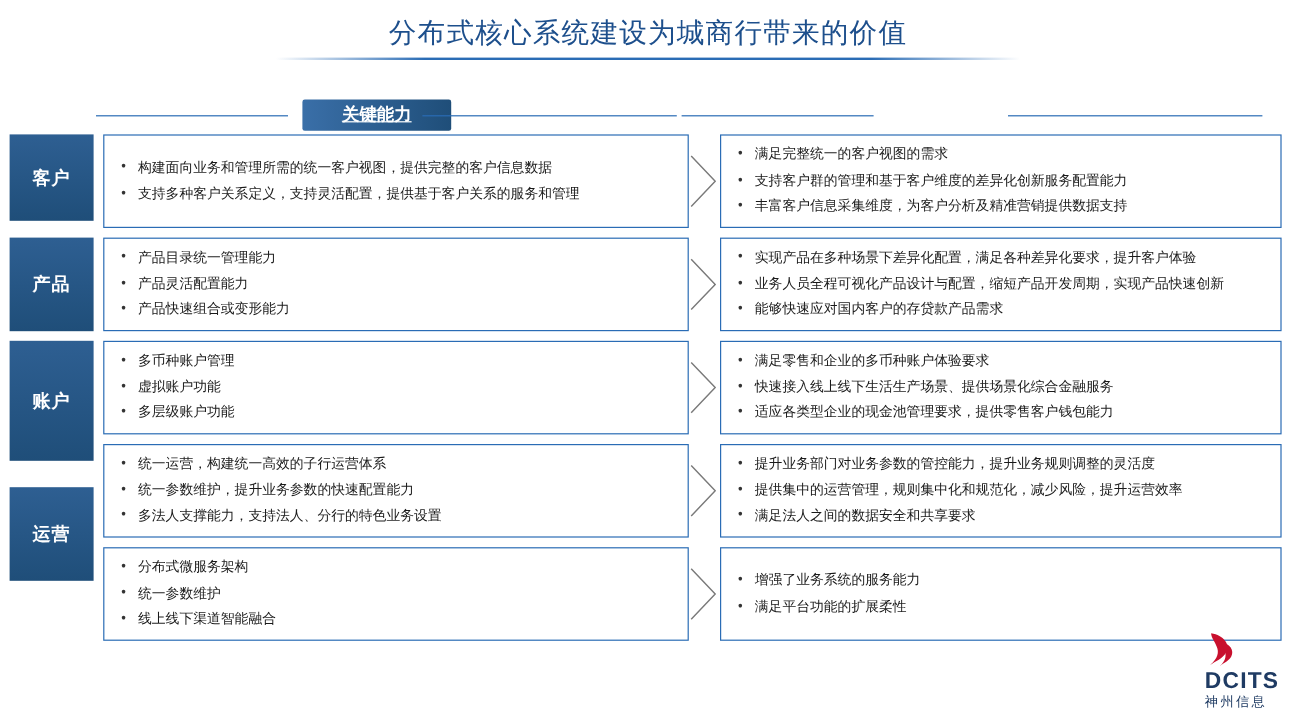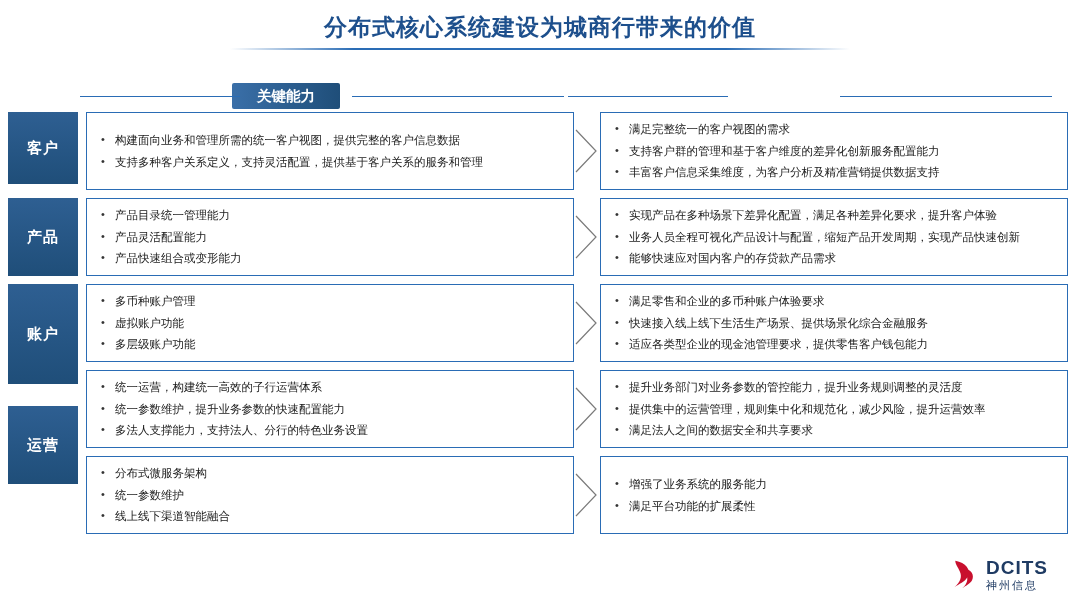"分布式核心系统建设为城商行带来的价值" .title-text { font-weight: bold -> normal }
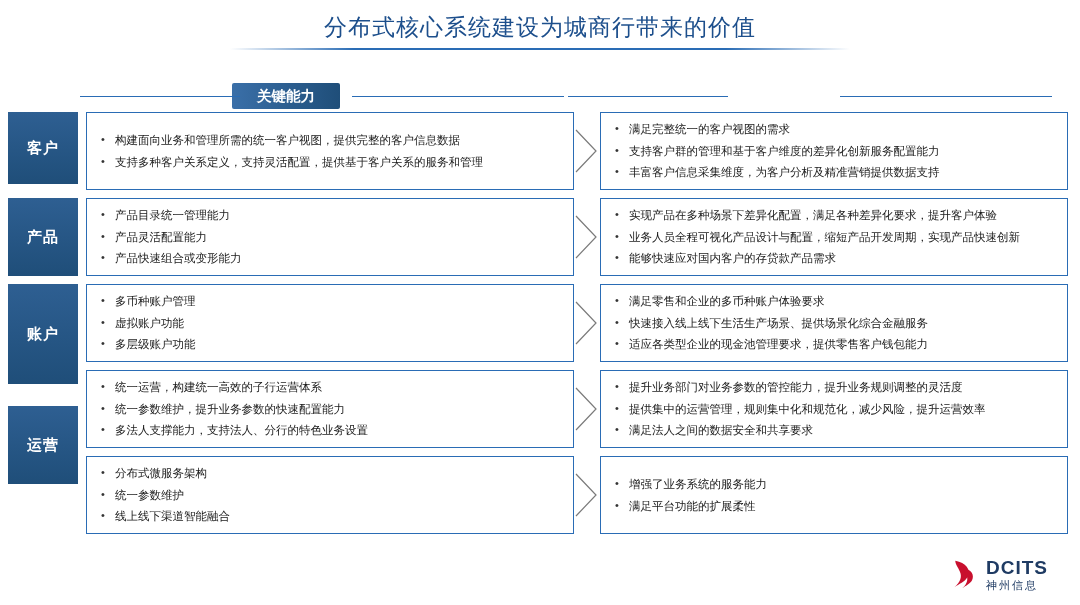"关键能力" .col-head.left { left: 232px -> 252px; text-decoration: none -> underline; width: 108px -> 124px }
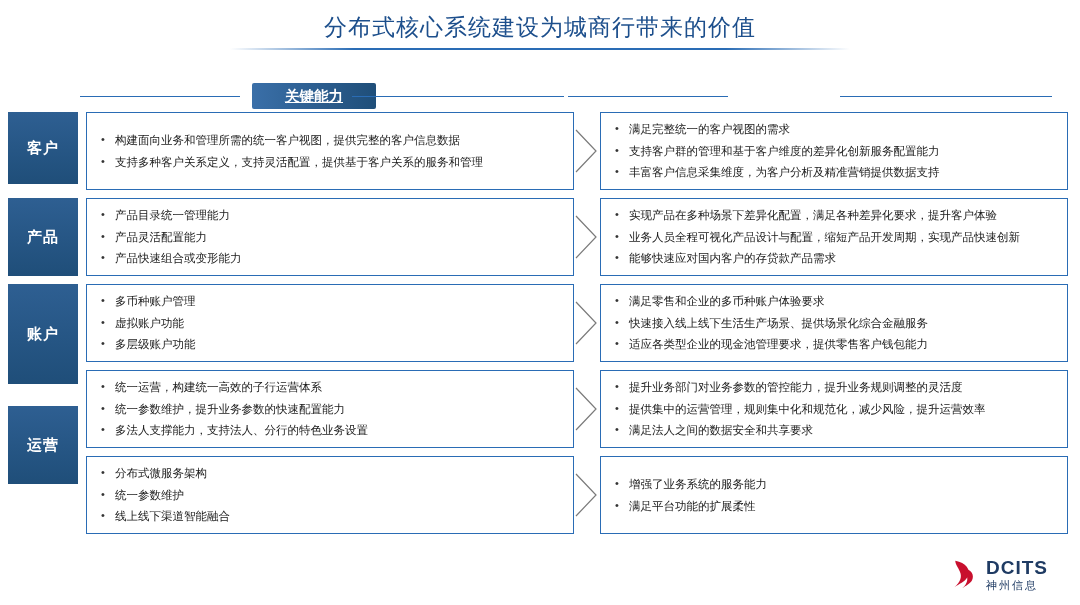"DCITS" .logo { align-items: center -> none; flex-direction: none -> column; right: 32px -> 14px }
